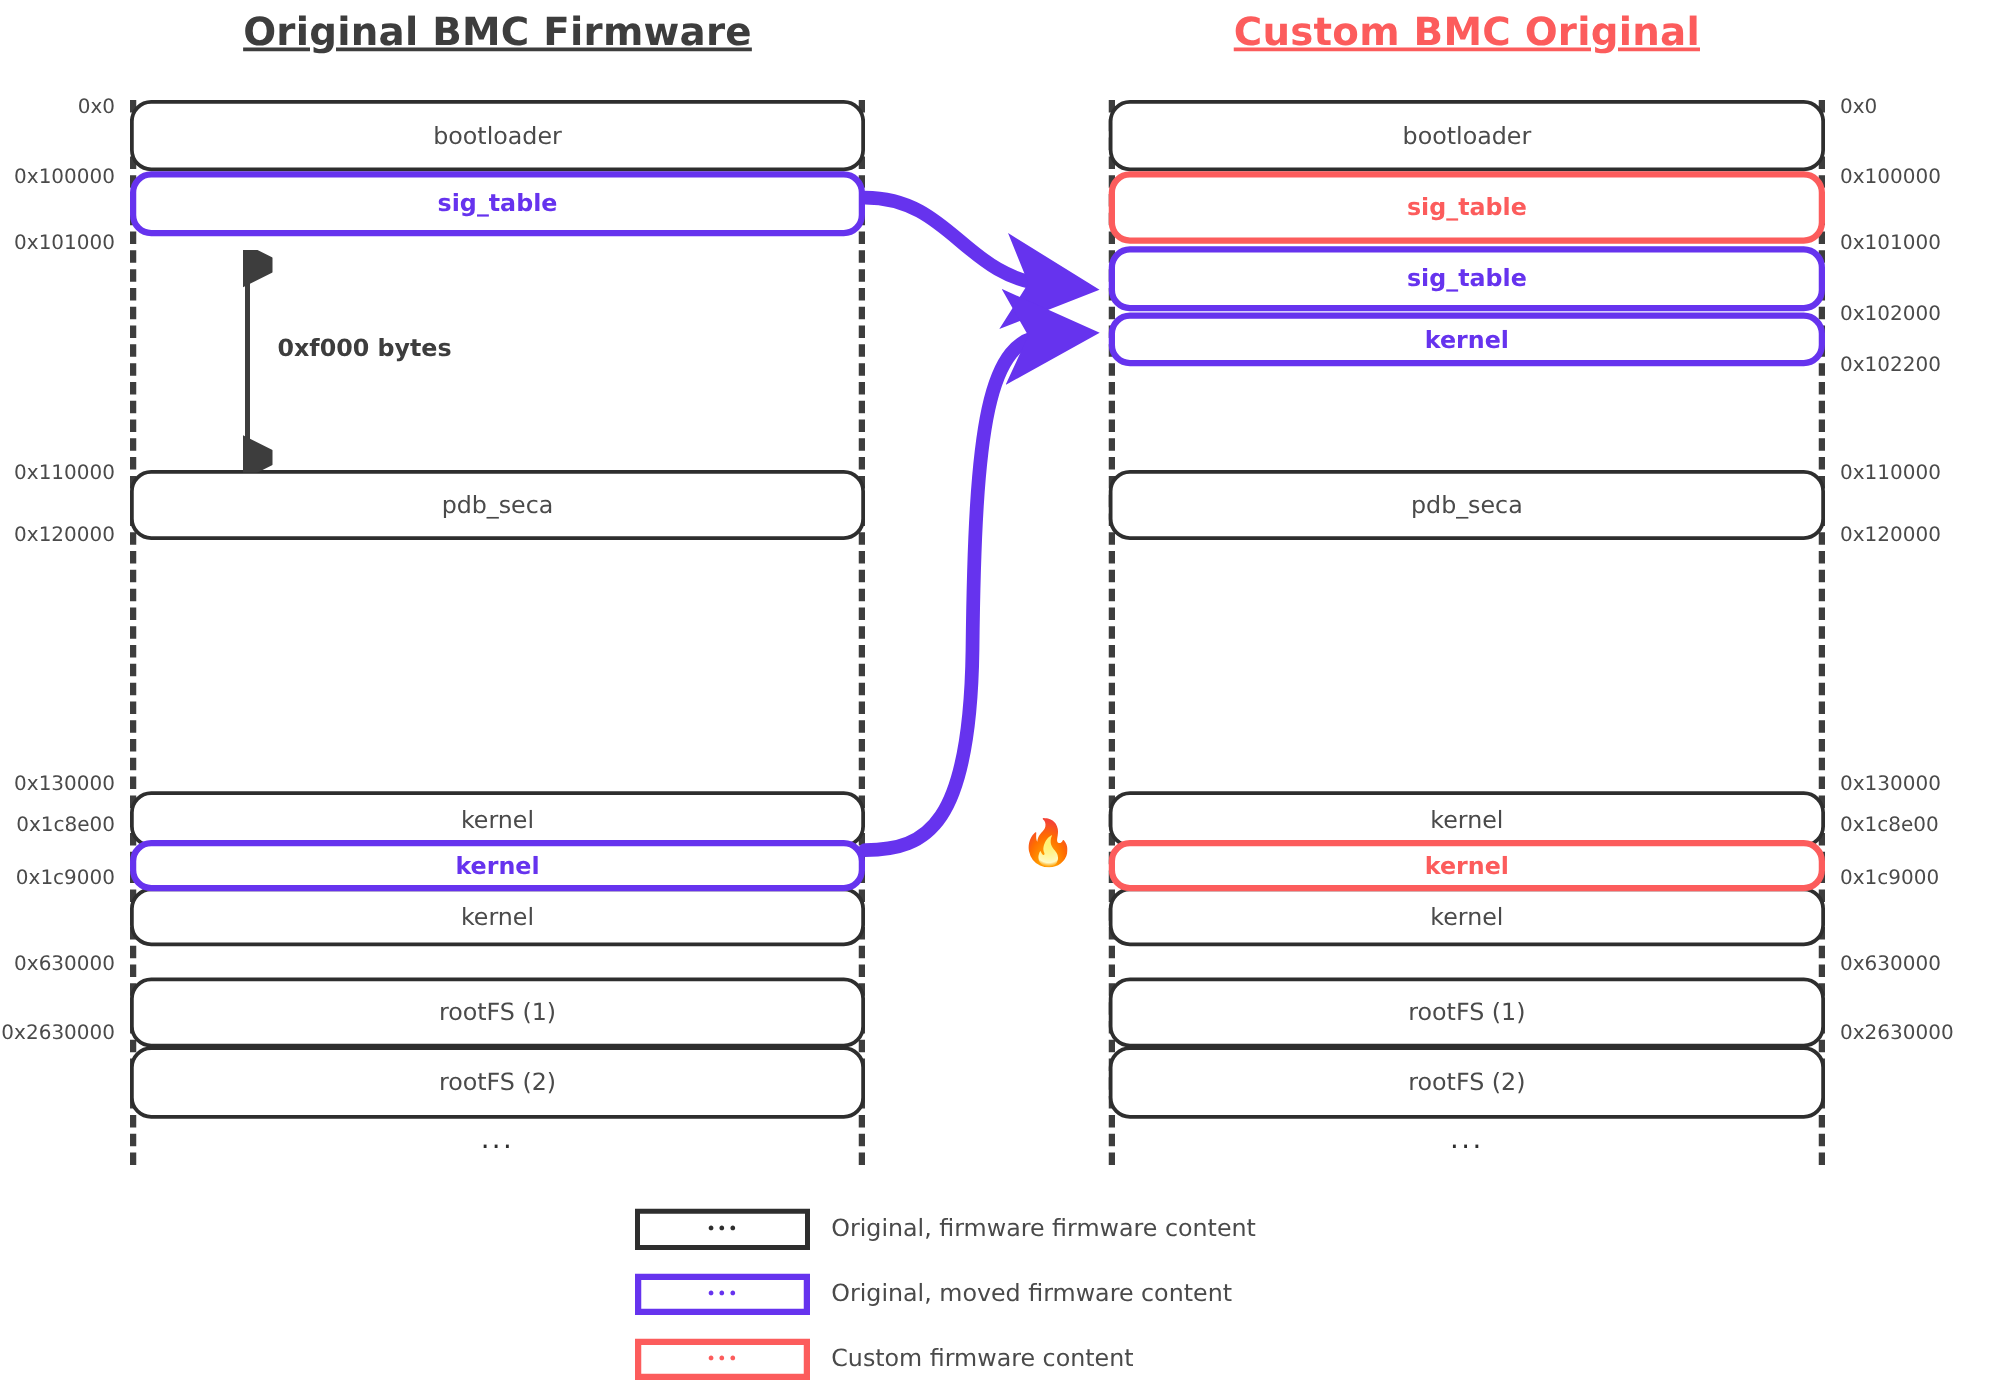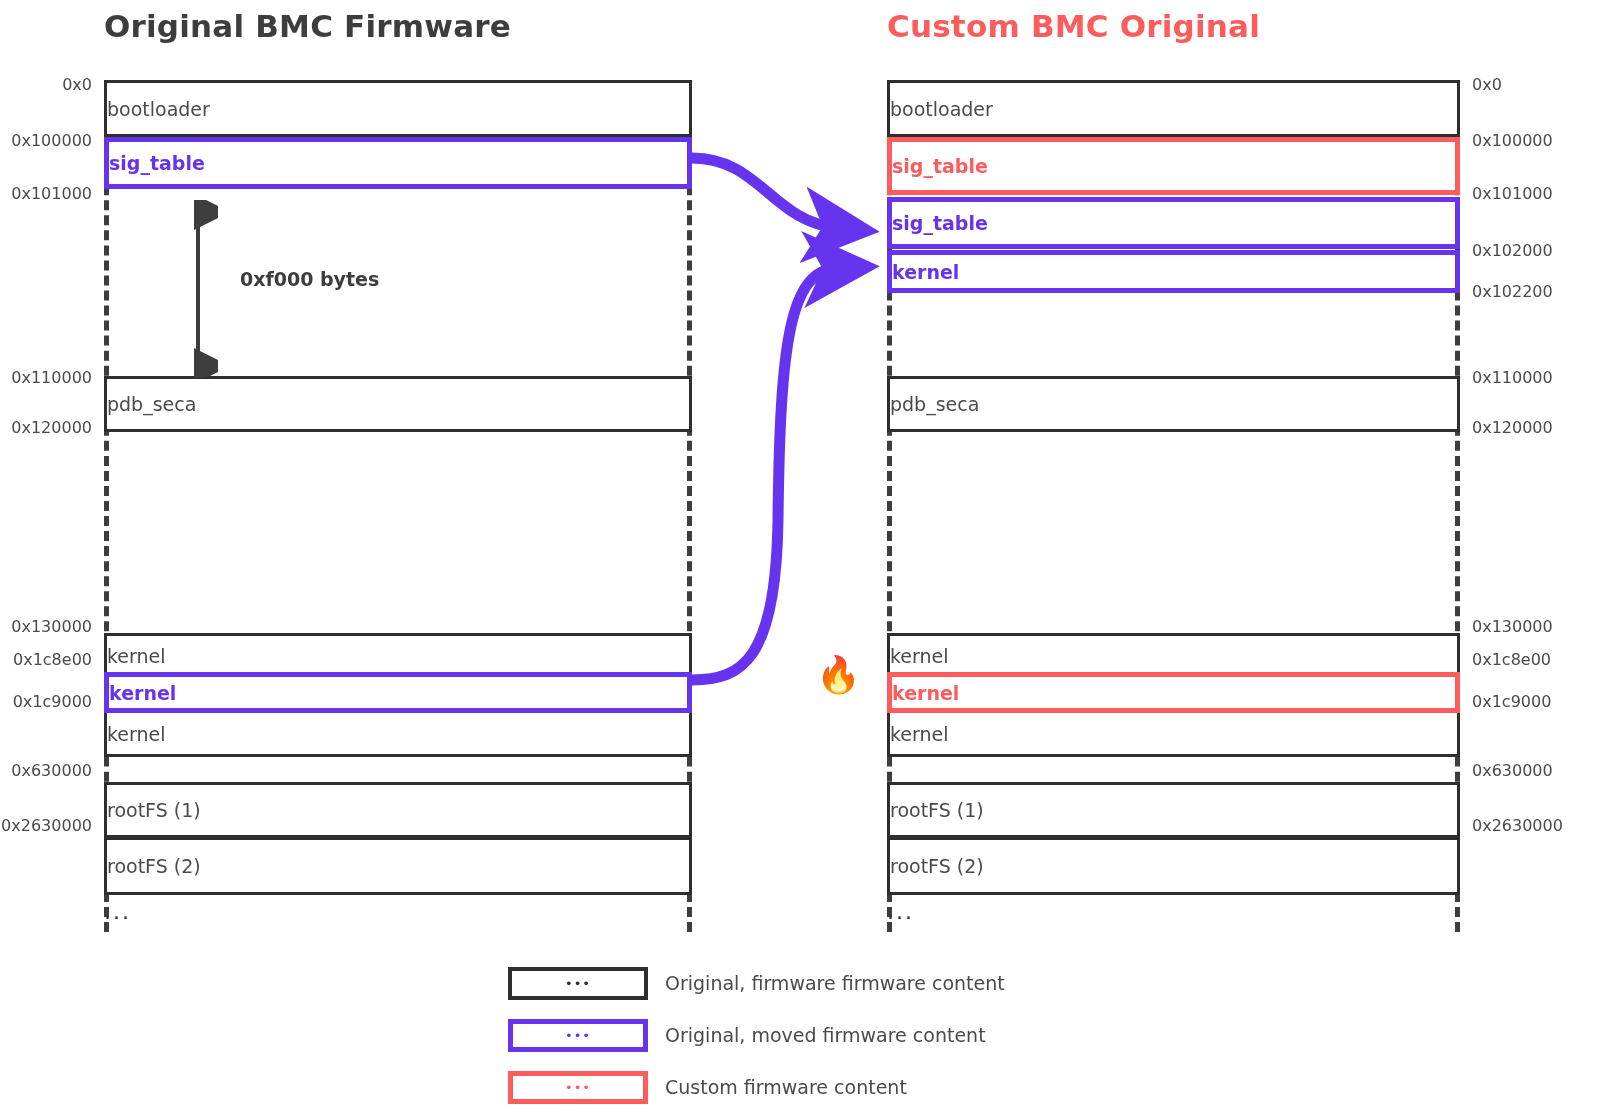"Original BMC Firmware" .col-title { text-align: none -> center; text-decoration: none -> underline }
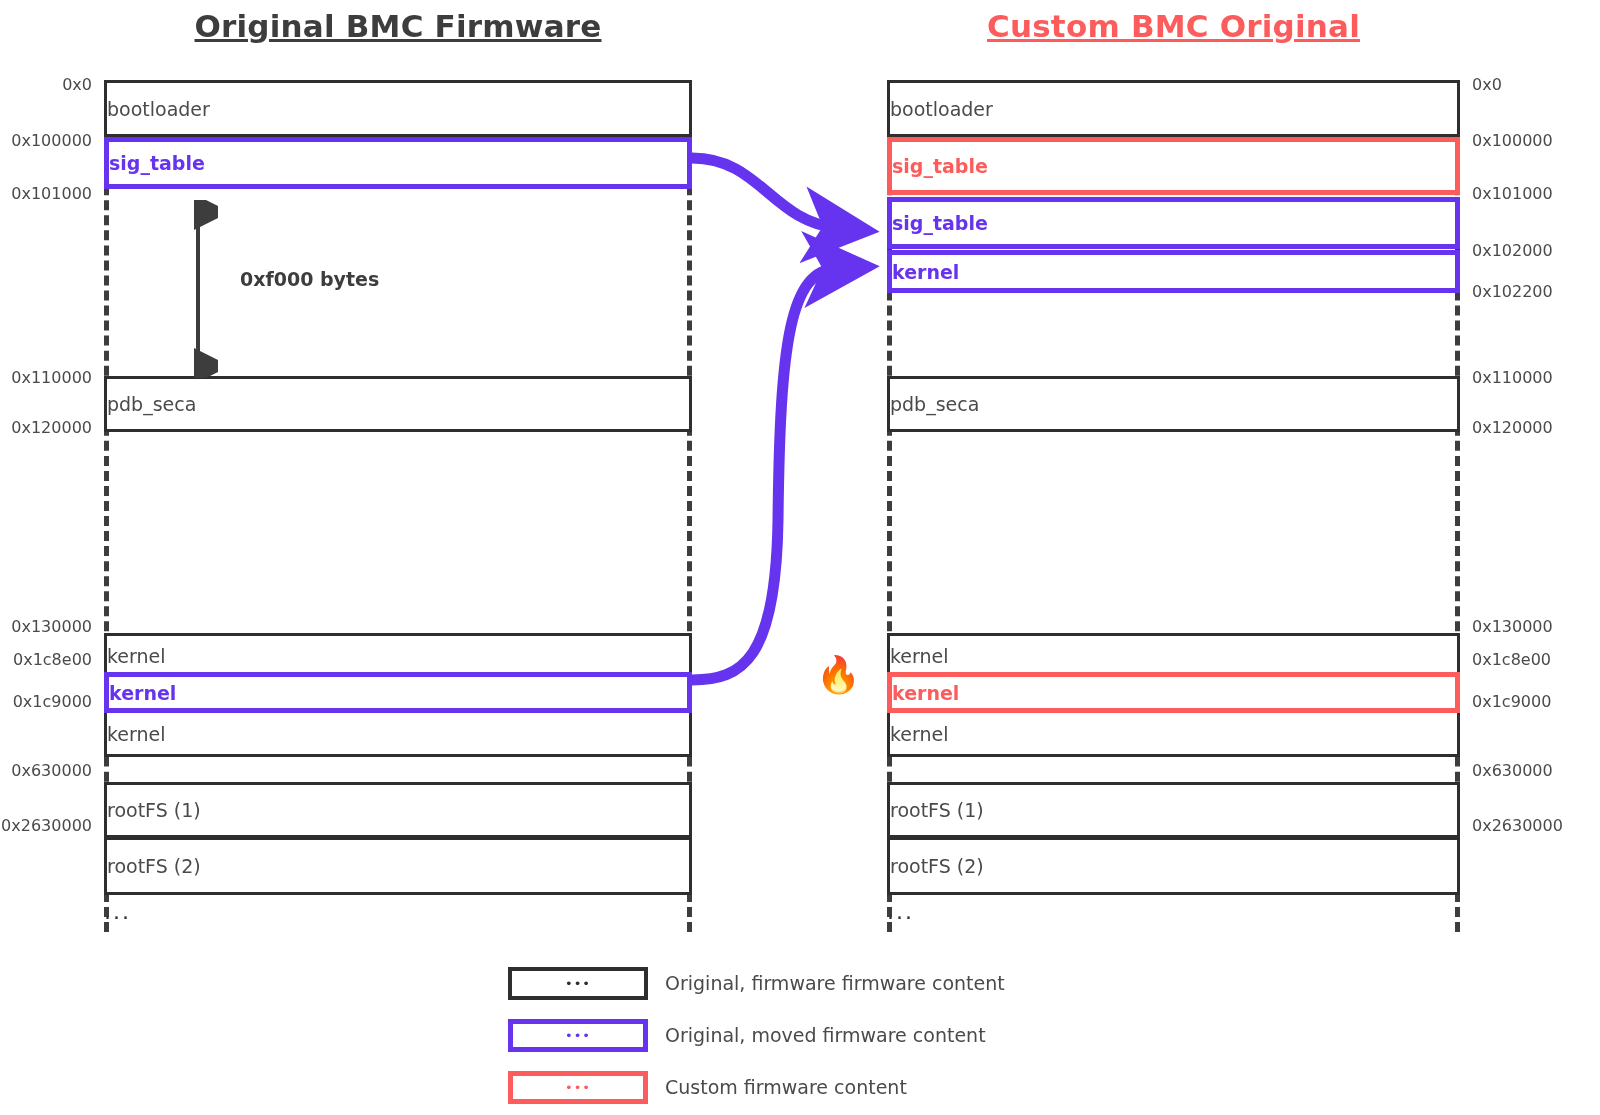"bootloader" .blk { border-radius: none -> 17px; justify-content: none -> center }
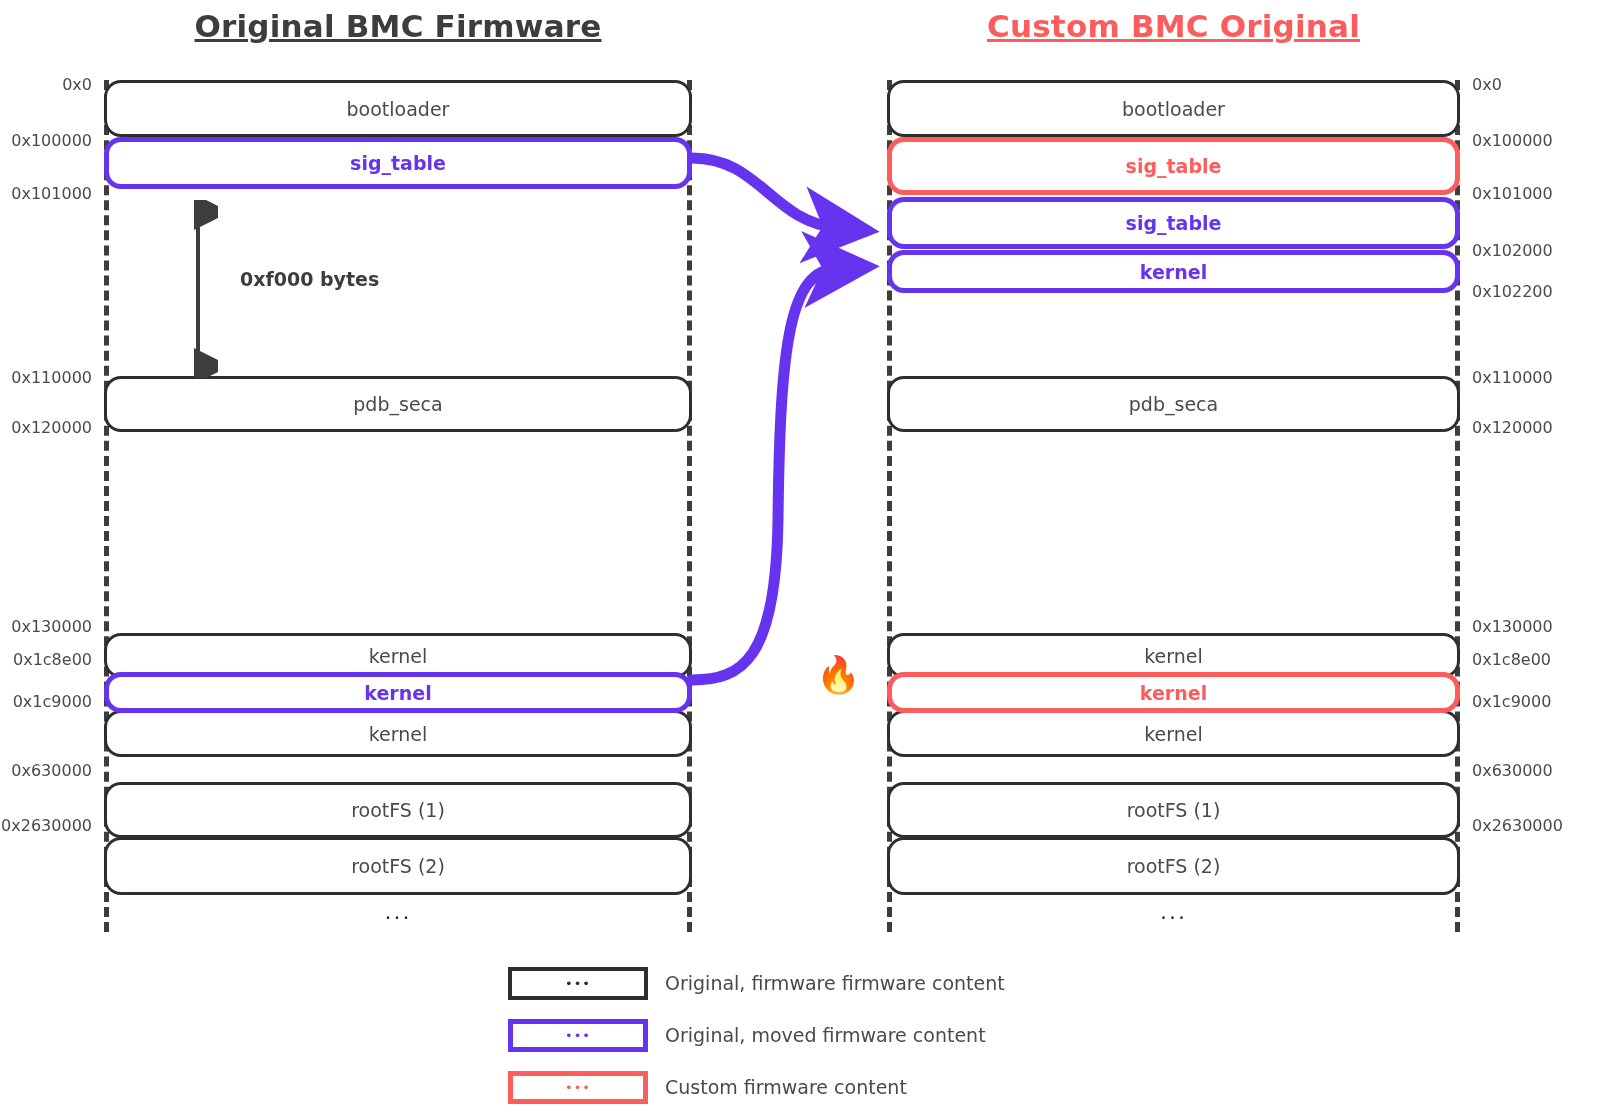"0xf000 bytes" #measure-label { left: 240px -> 222px }
